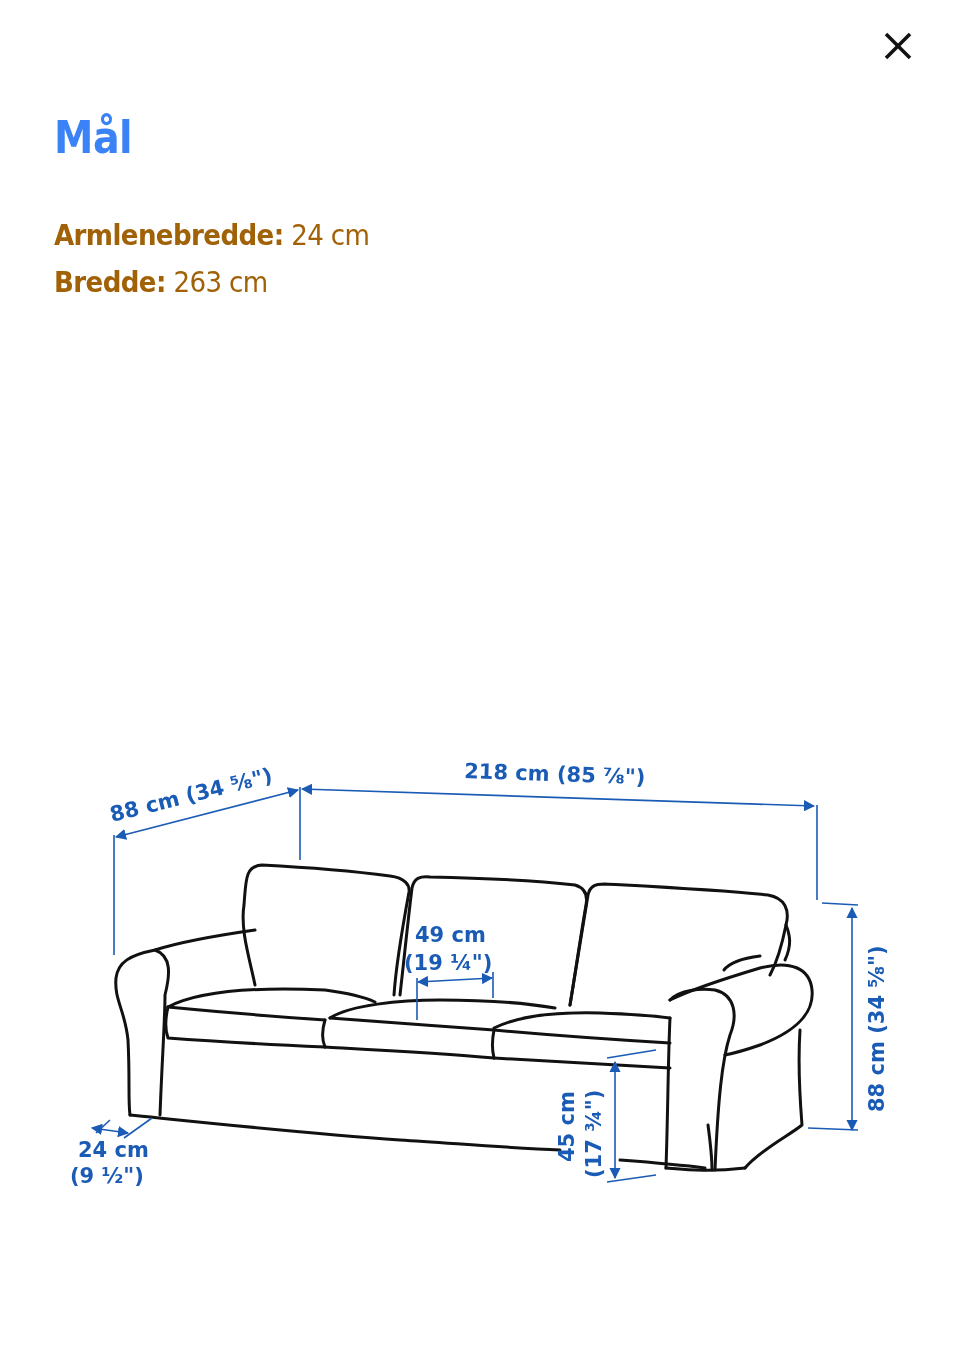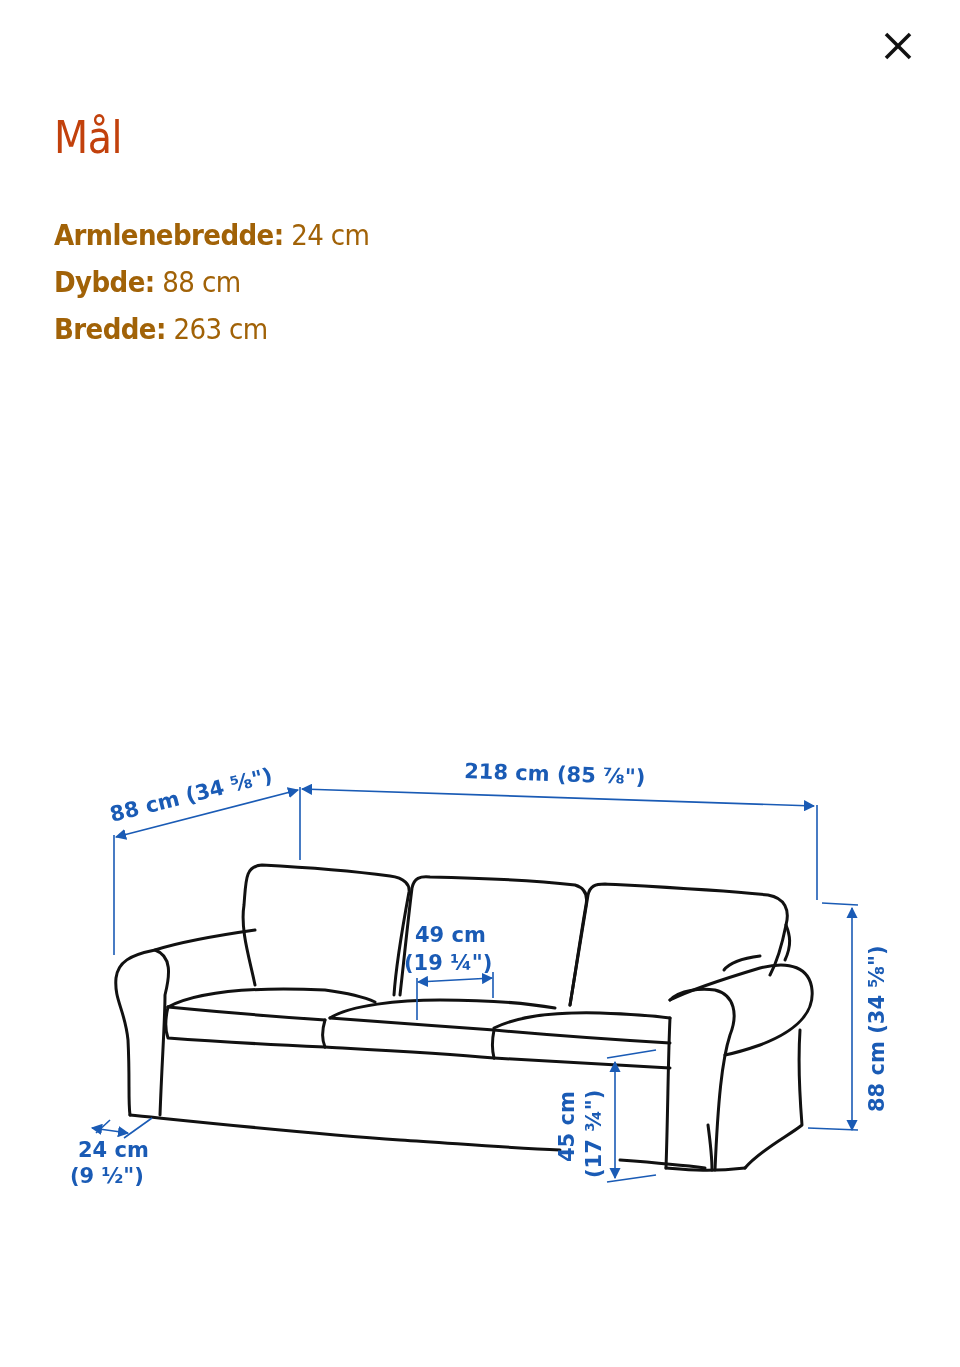"Mål" .title { color: #c2410c -> #3b82f6; font-weight: normal -> bold }
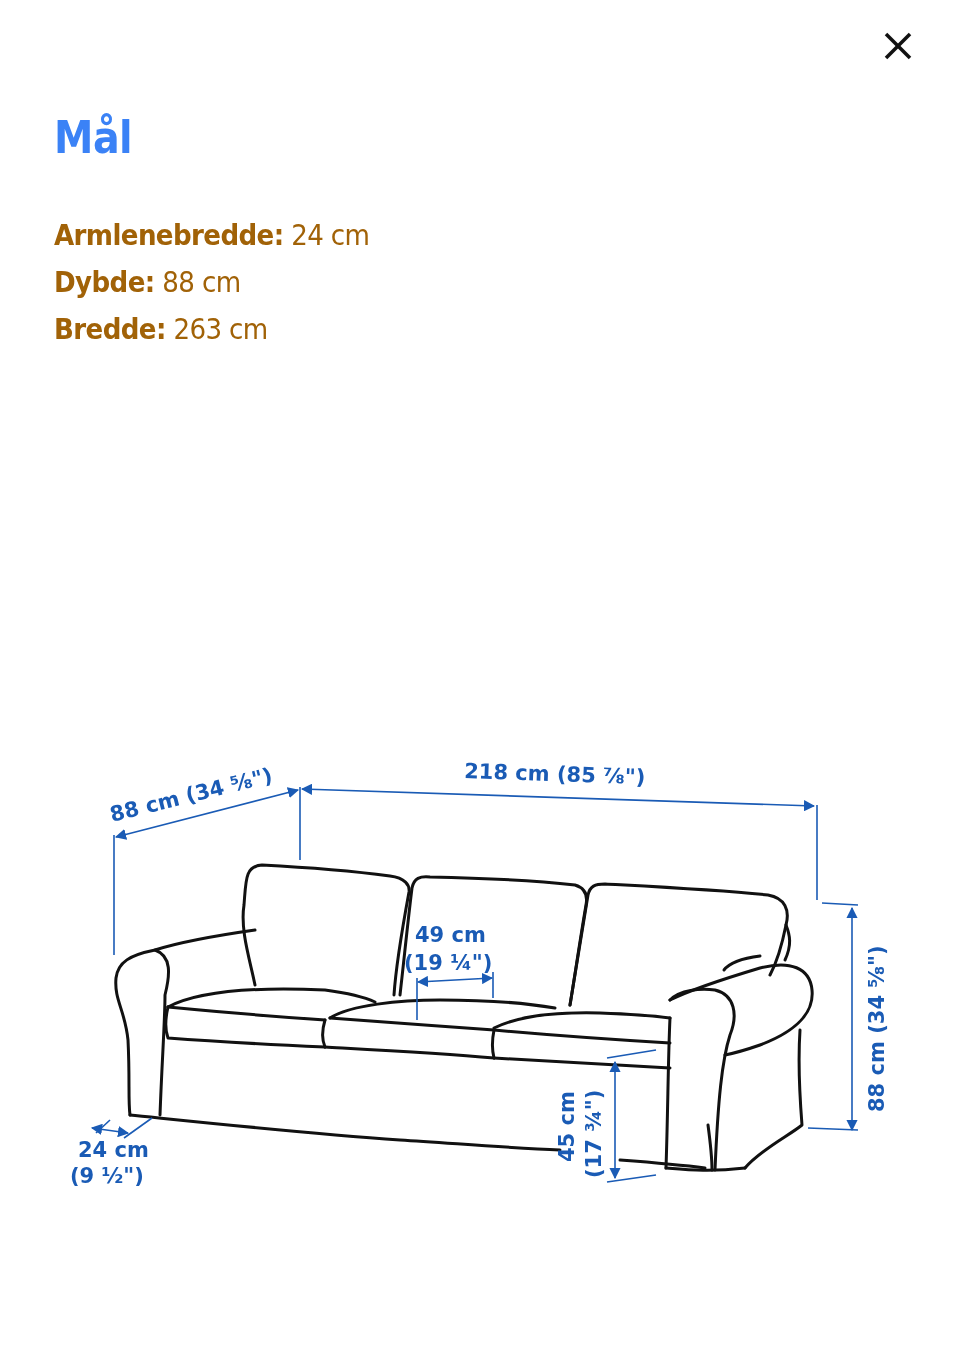"Dybde: 88 cm" li { html: <li><span>Dybde:</span><span> 88 cm</span></li> -> none }
